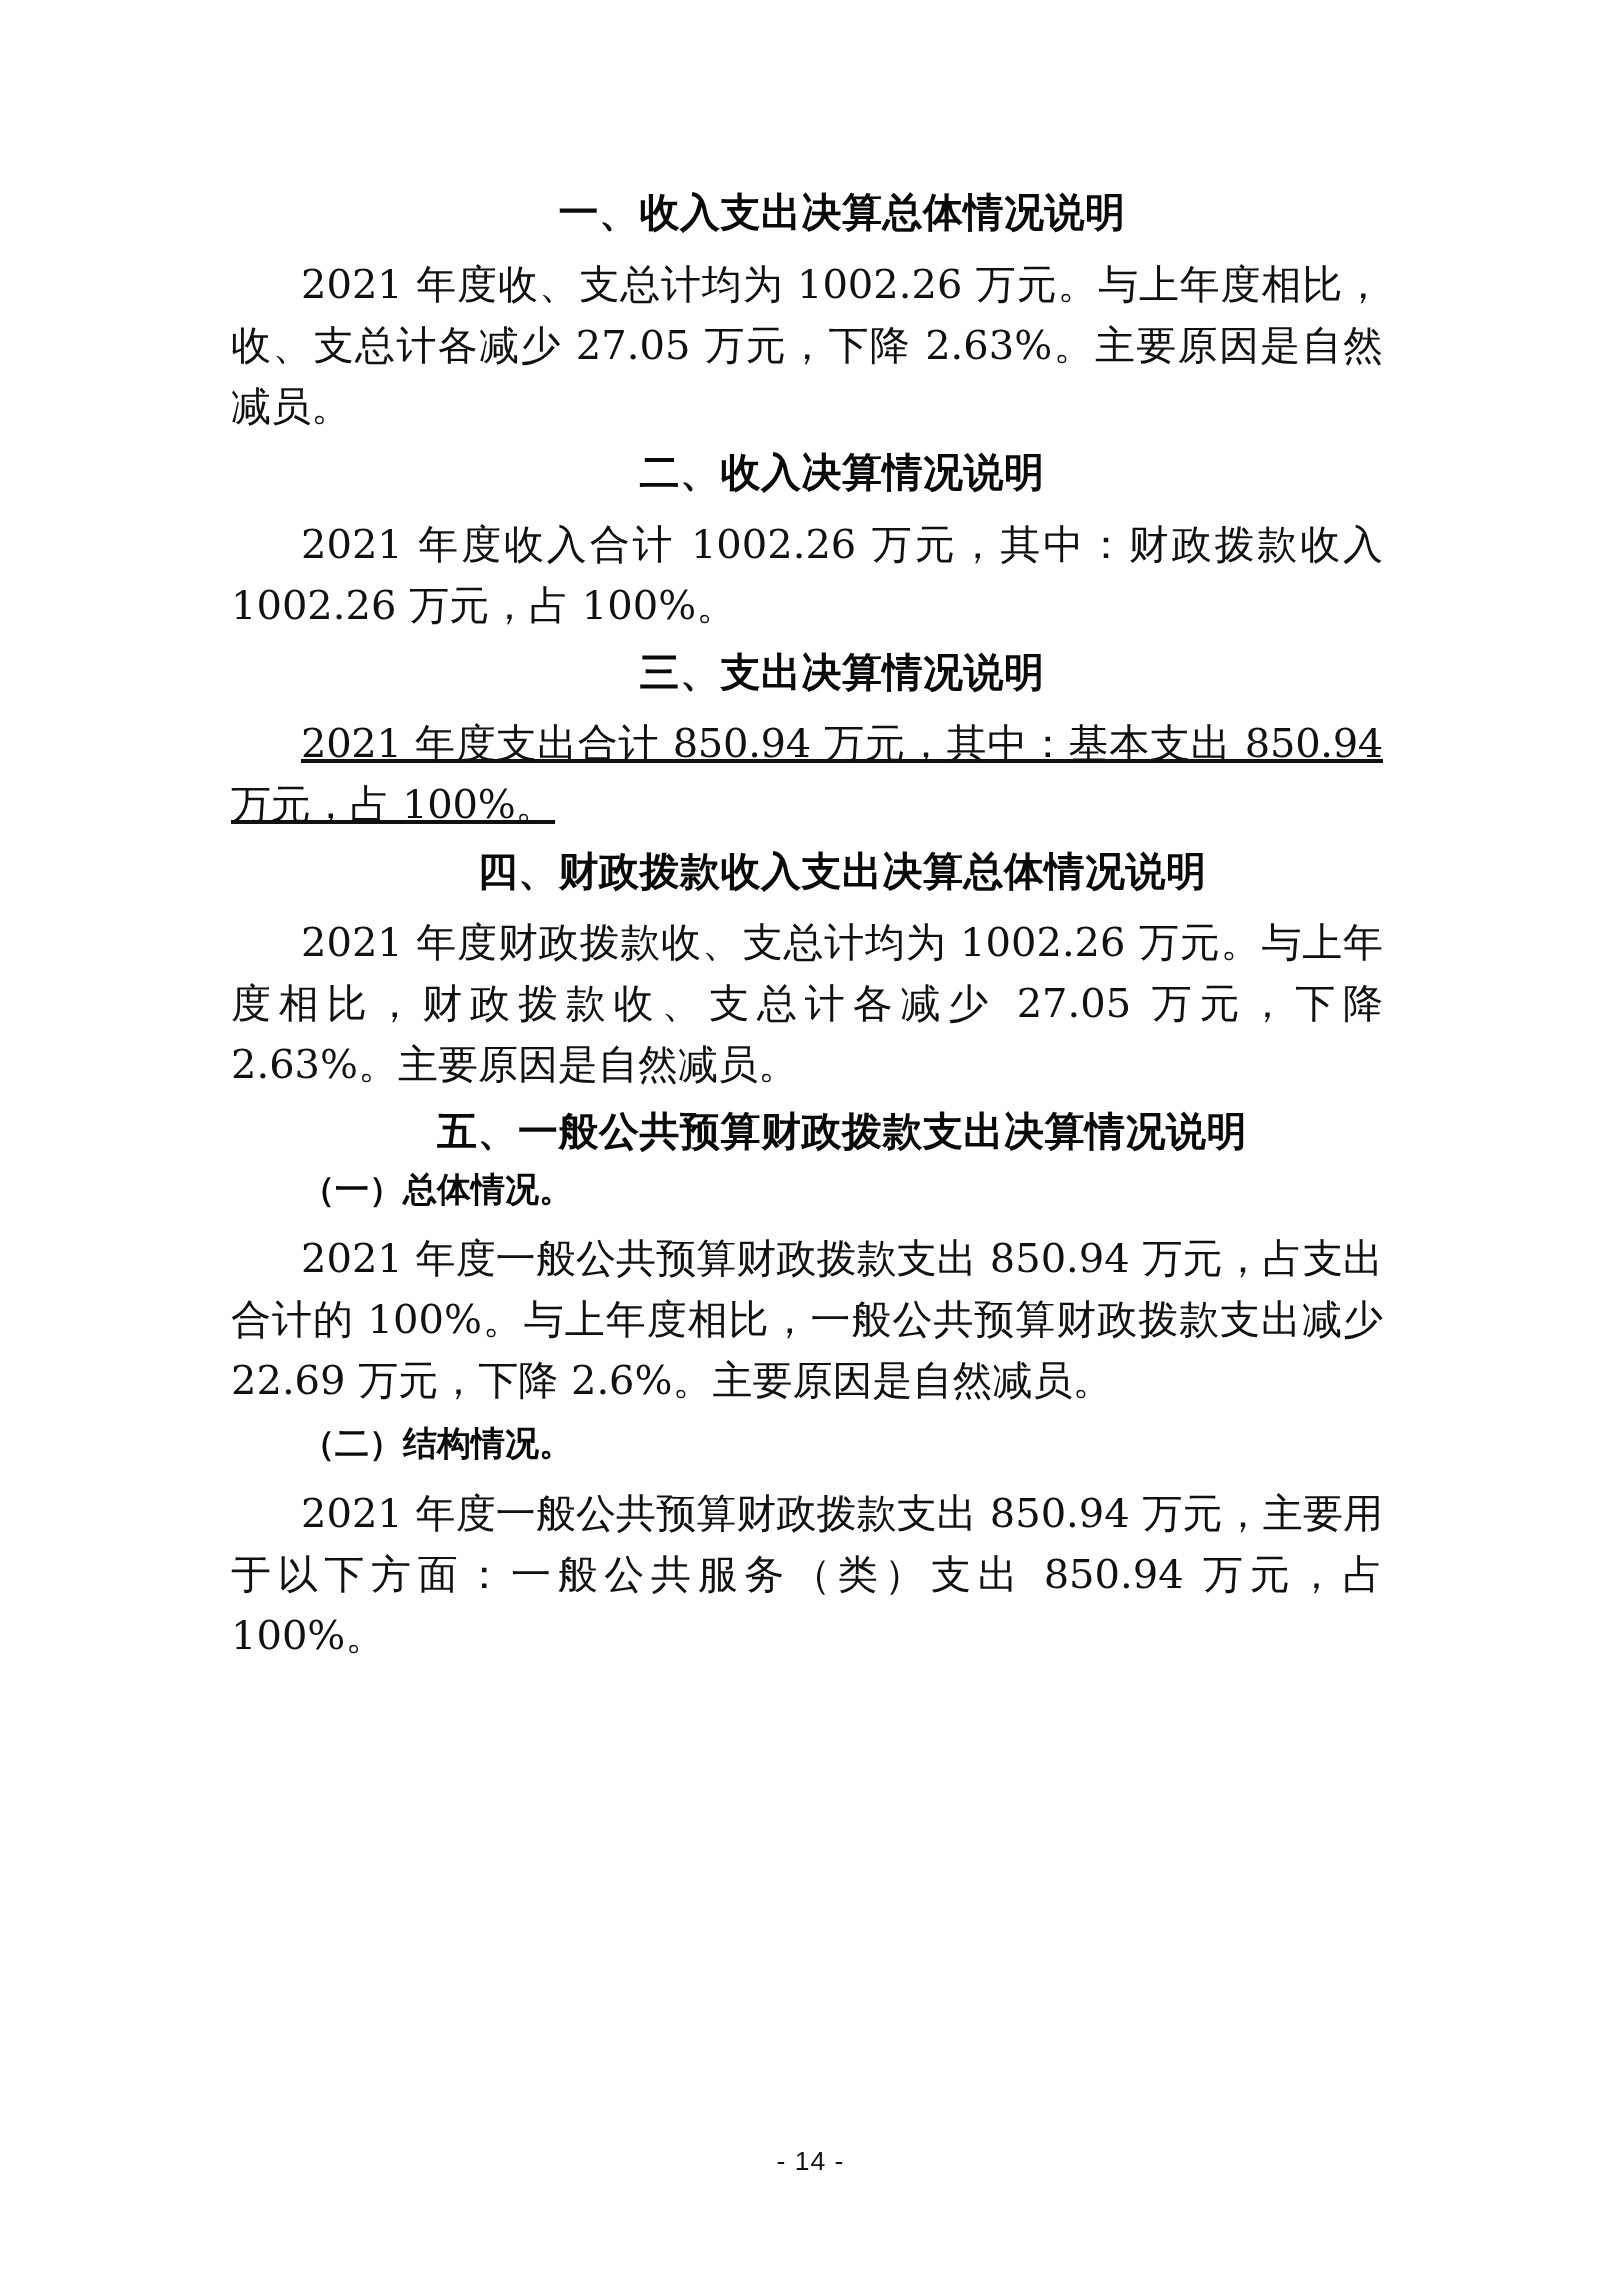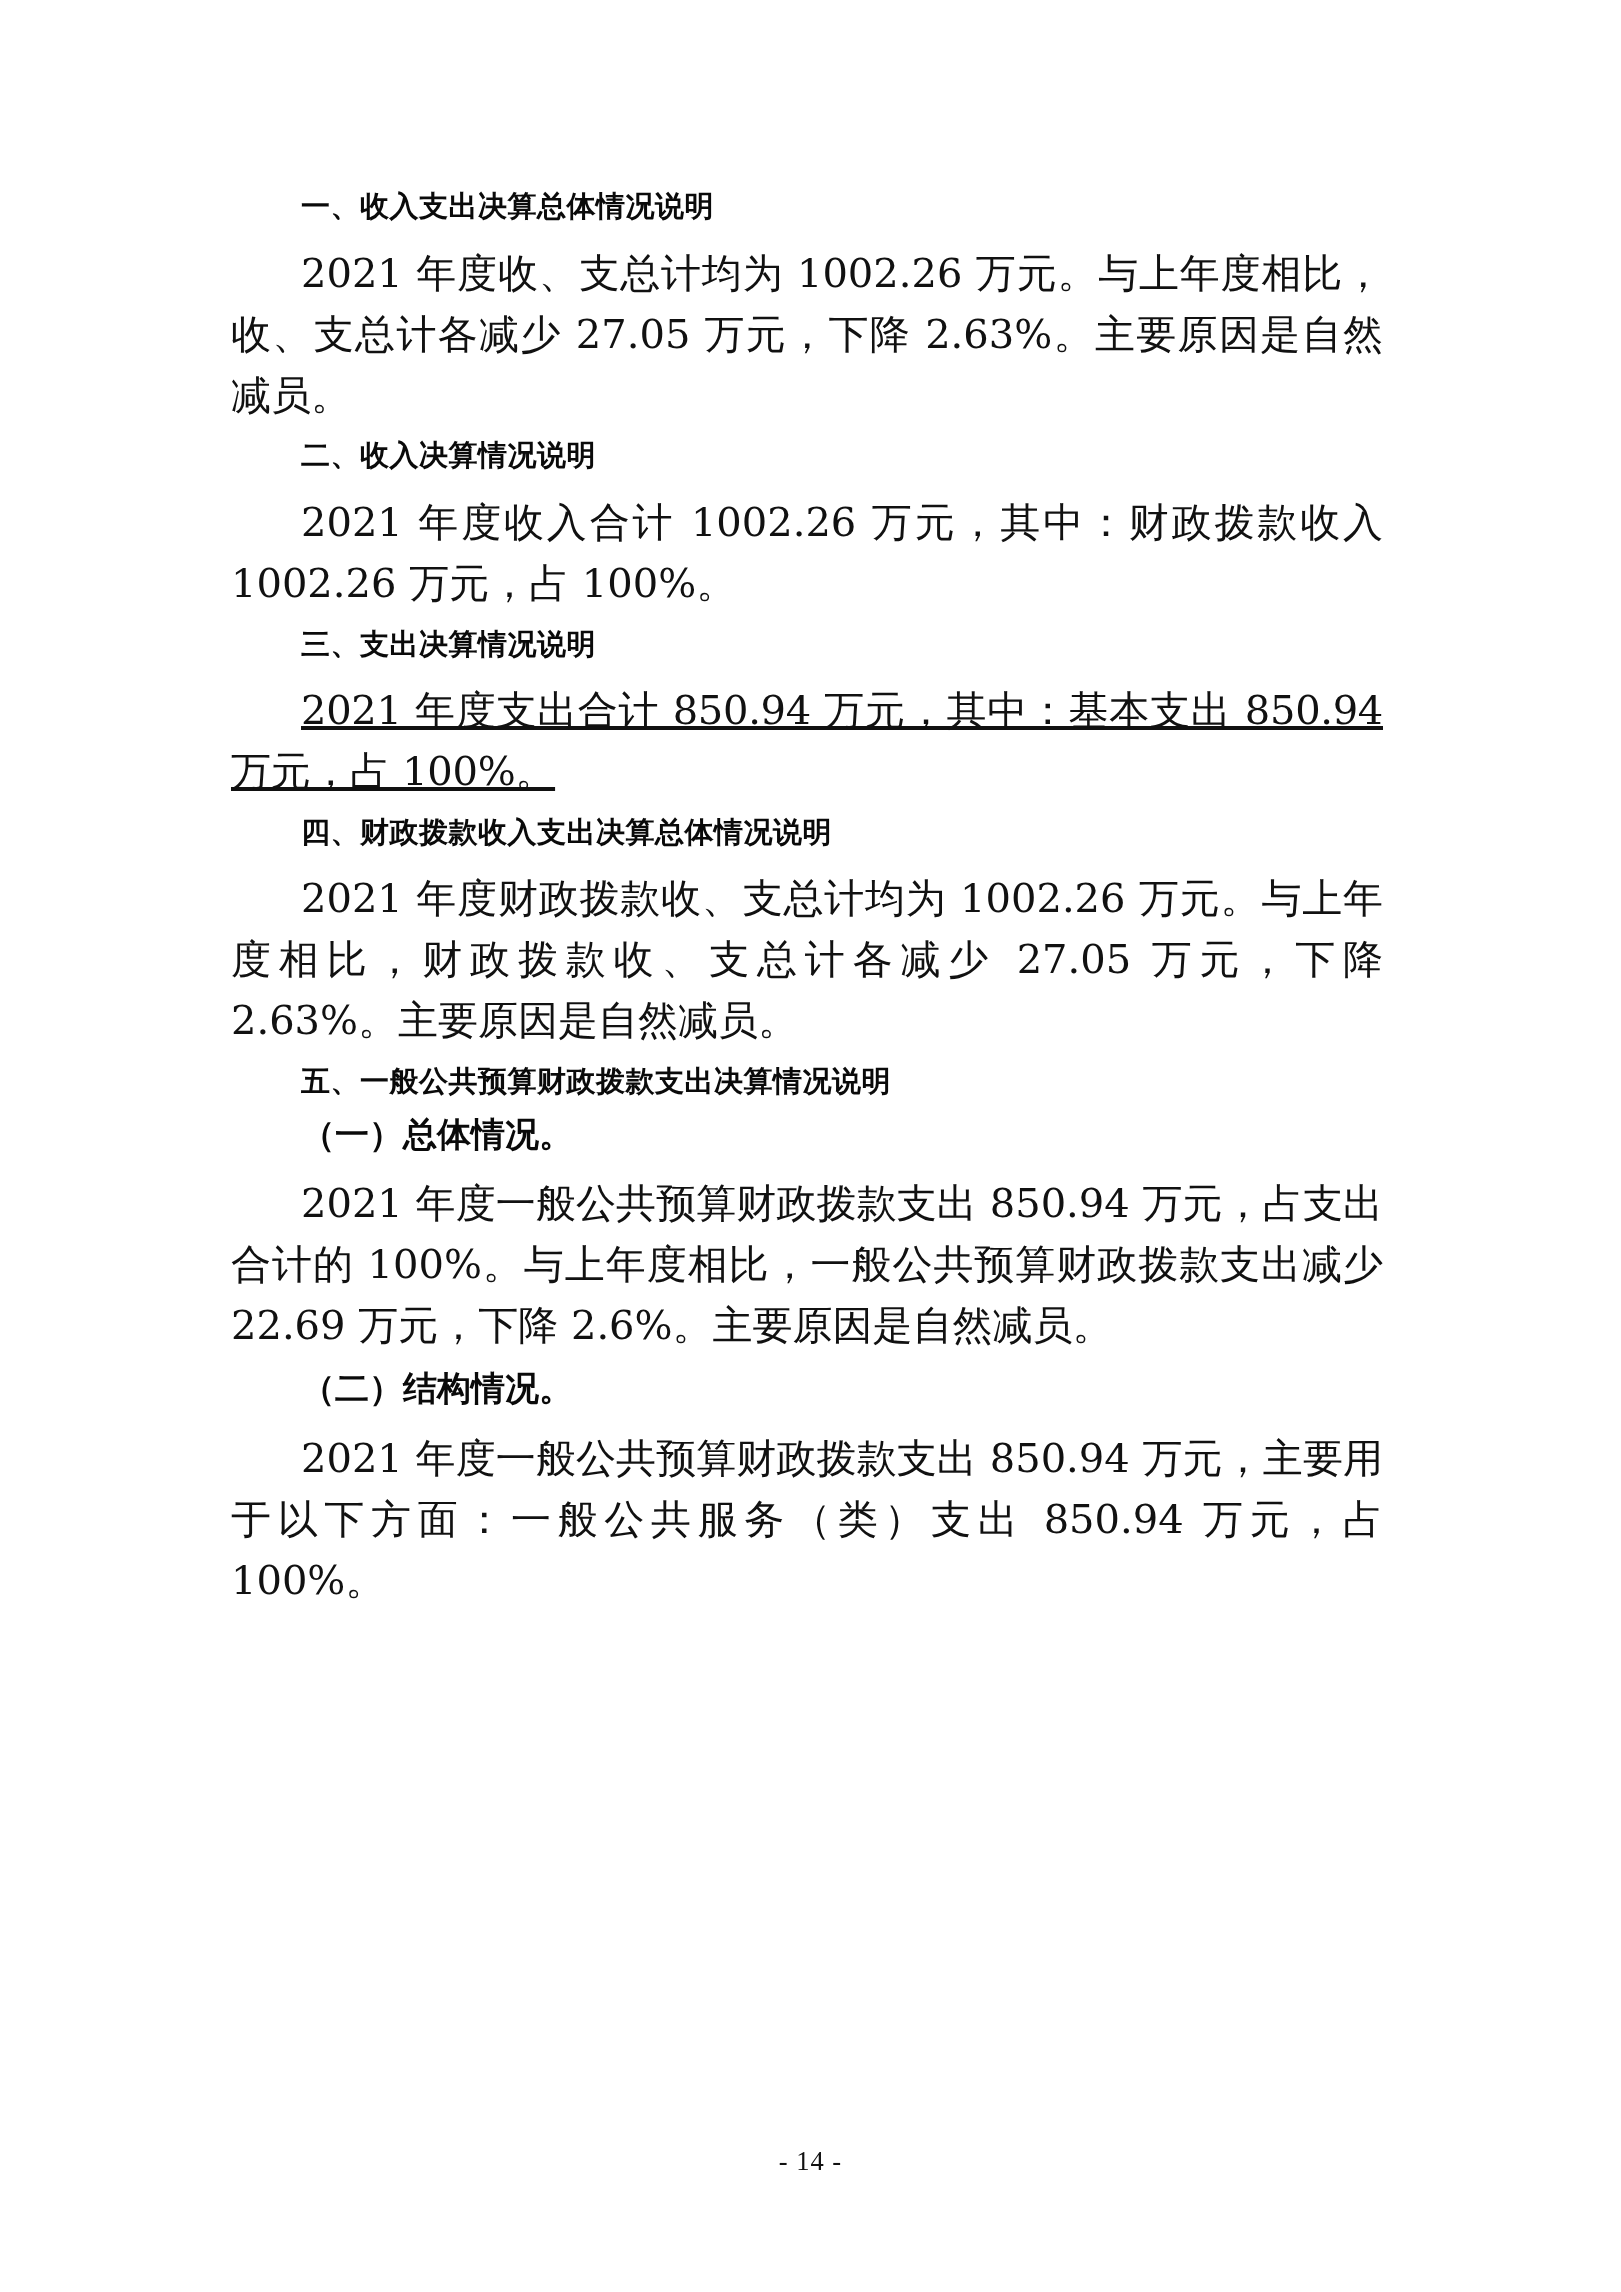"一、收入支出决算总体情况说明" .h-sec { font-size: 29px -> 40px; text-align: none -> center }
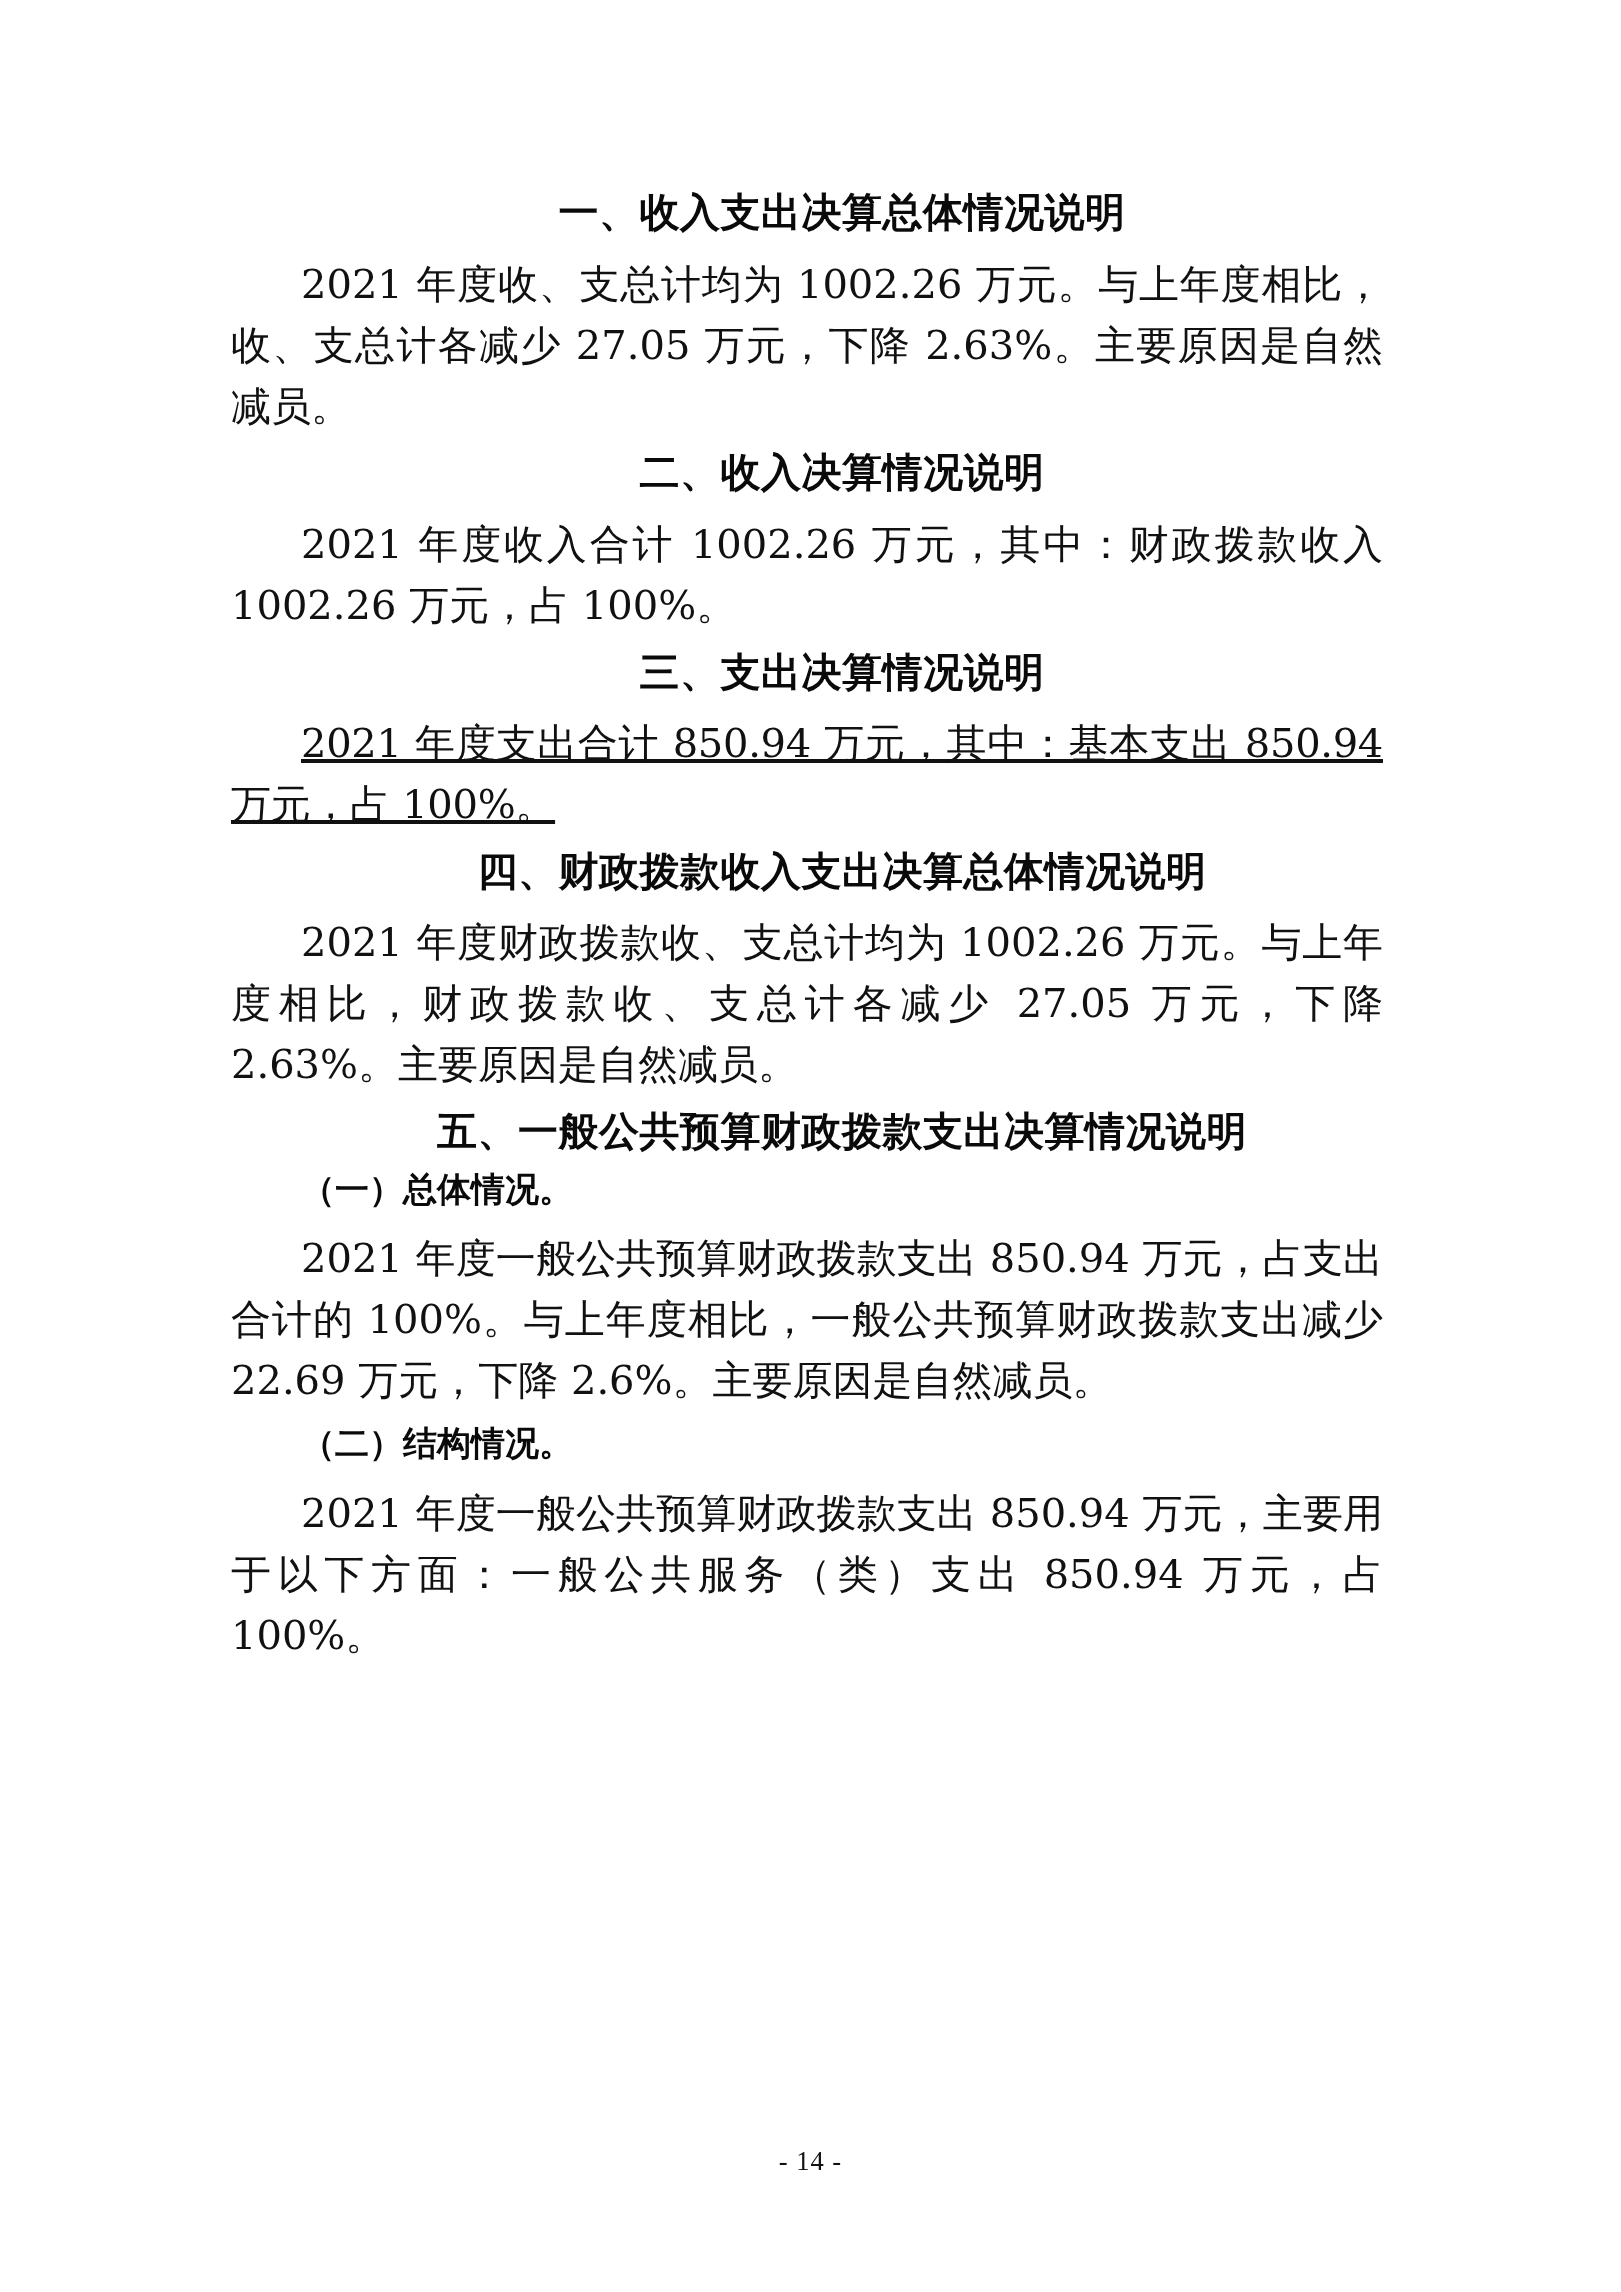"- 14 -" .footer { font-family: Liberation Serif, serif -> Liberation Sans, sans-serif }
